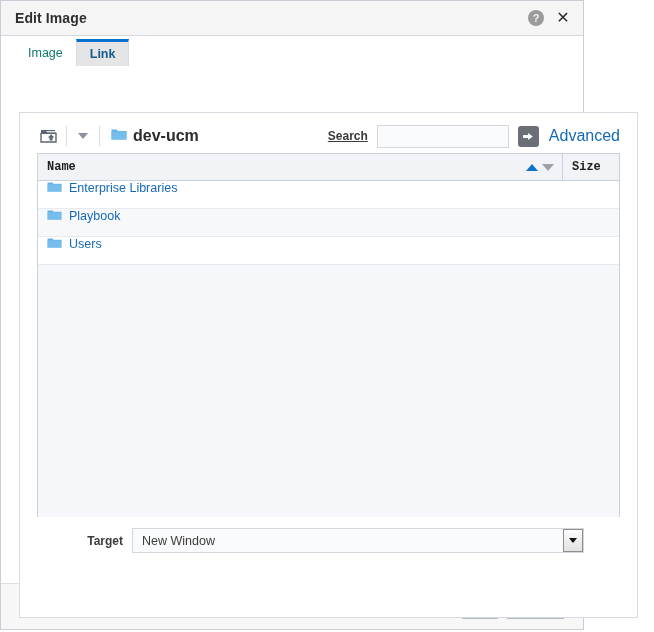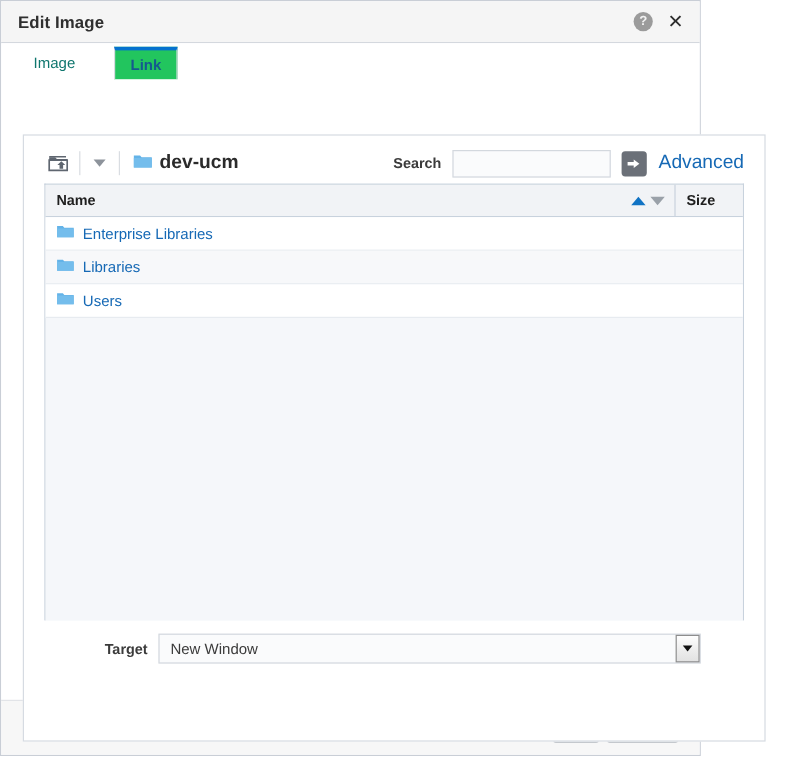"Link" .tab.active { background: #22c55e -> #e5e5e5; margin-left: 19px -> none }
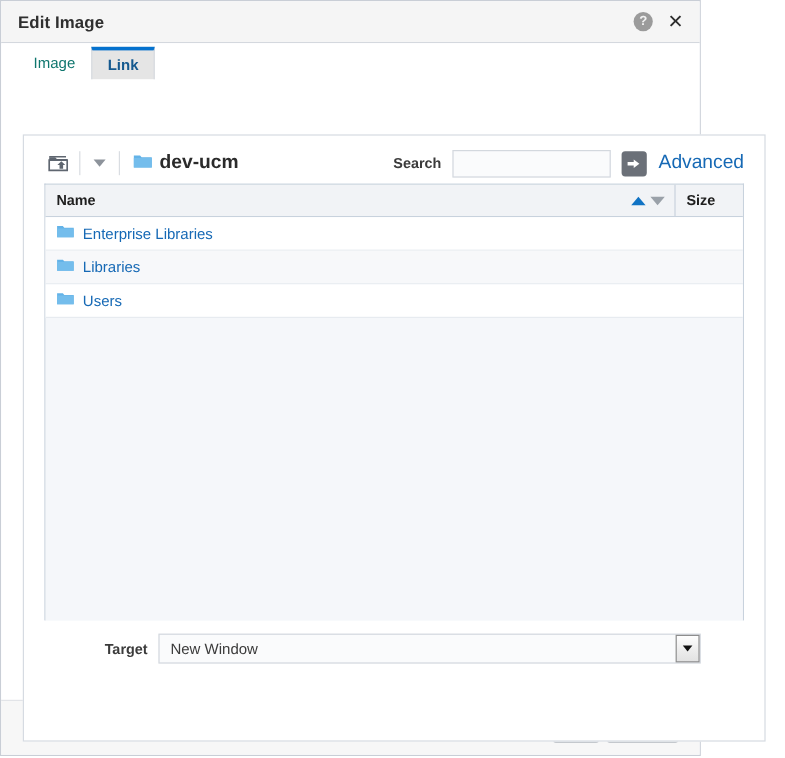"Search" .lbl-search { text-decoration: none -> underline }
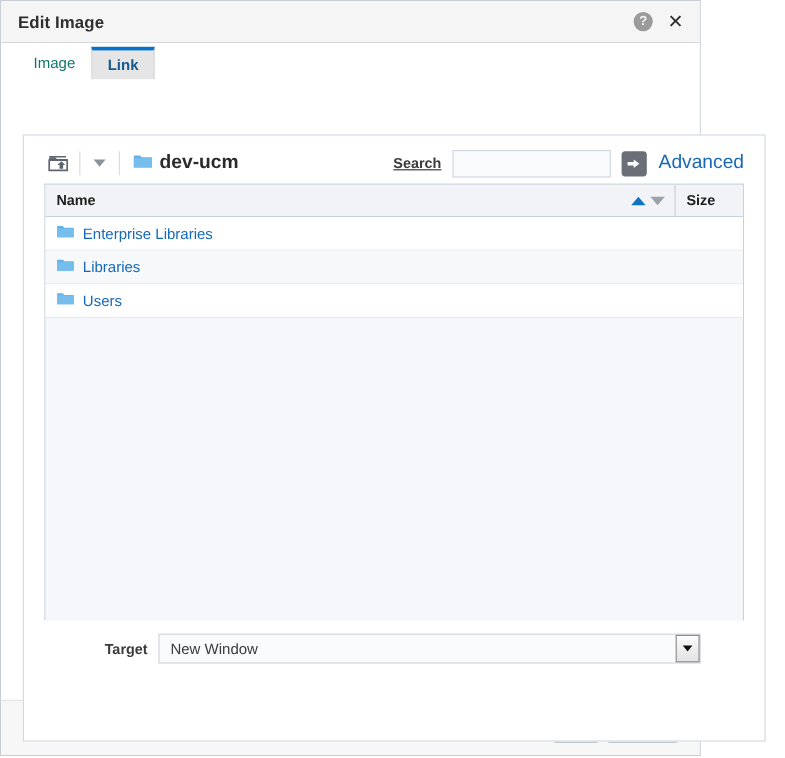"Name" .thead { font-family: none -> Liberation Mono, monospace }
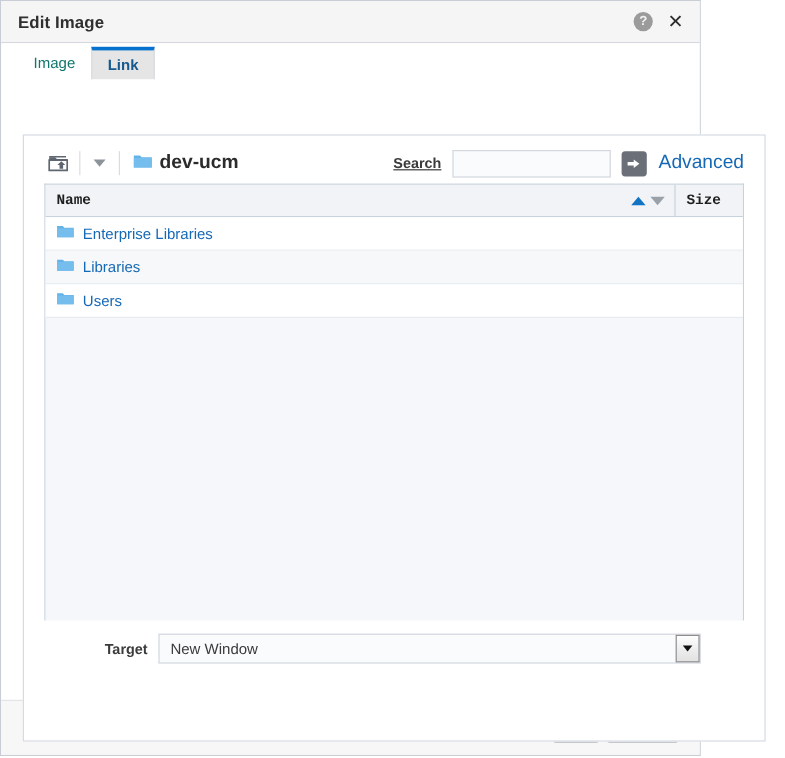"Enterprise Libraries" .trow { align-items: center -> none }
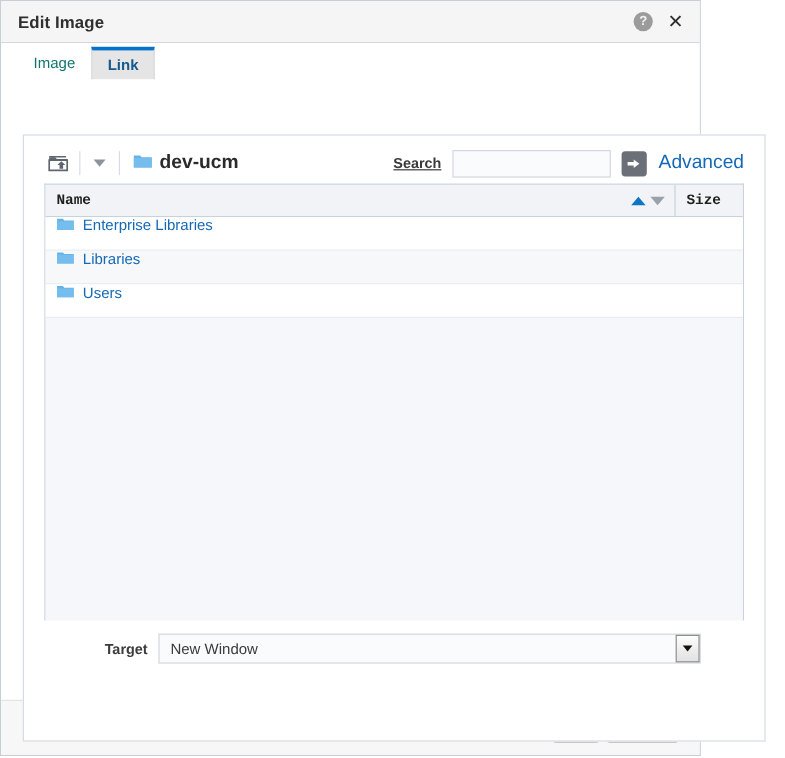"Libraries" span.trow-name { text: Libraries -> Playbook }
